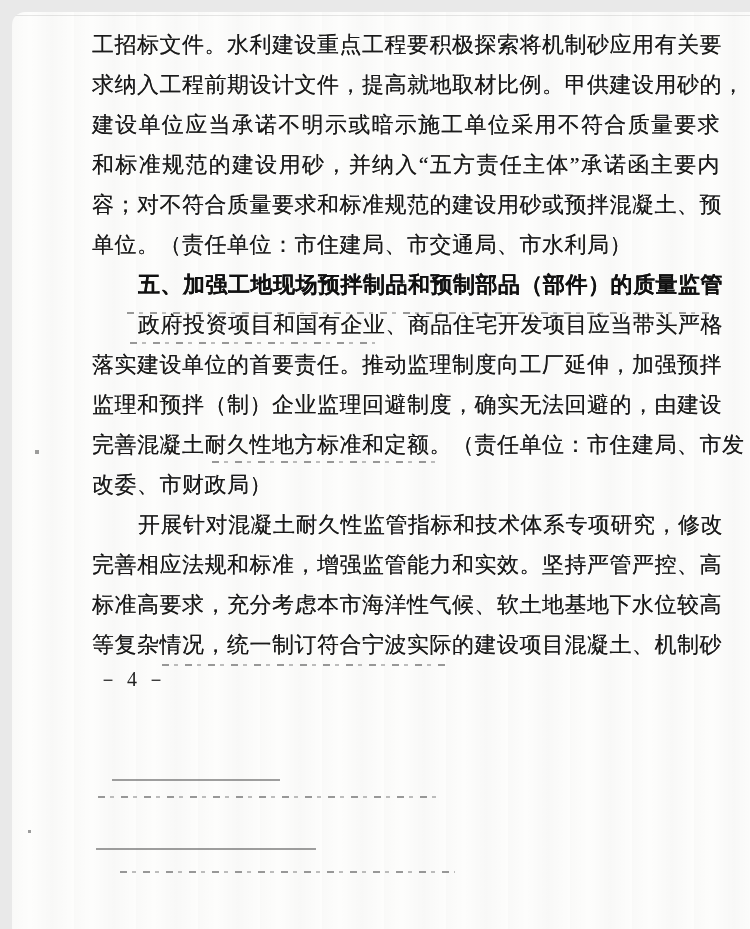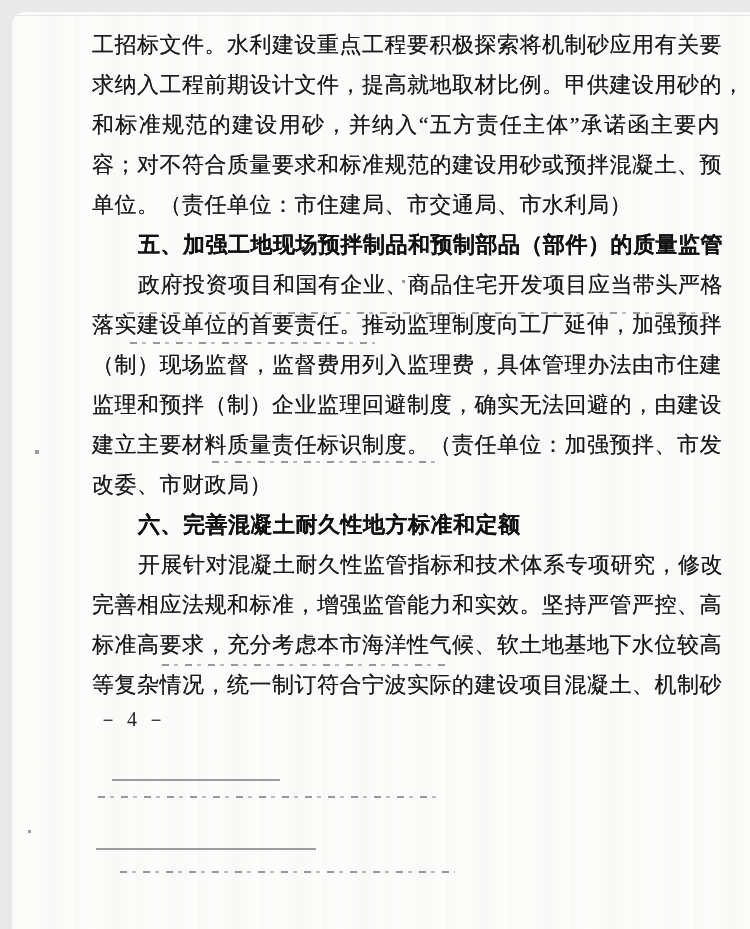"建设单位应当承诺不明示或暗示施工单位采用不符合质量要求" div.line { html: none -> <div>建设单位应当承诺不明示或暗示施工单位采用不符合质量要求</div> }
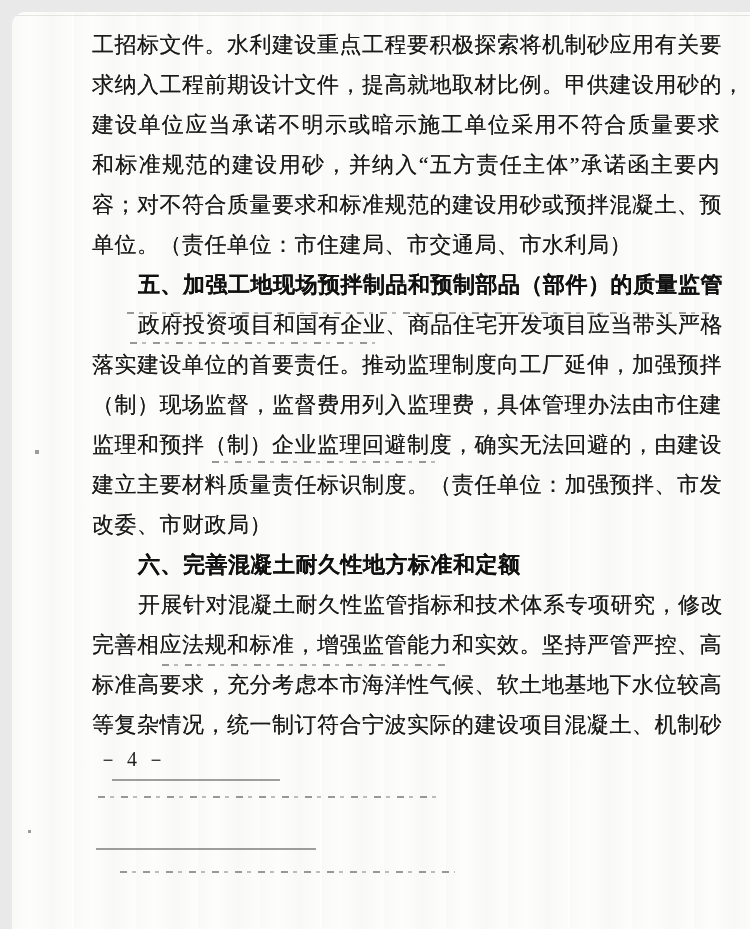"（制）现场监督，监督费用列入监理费，具体管理办法由市住建" div.line { html: <div>（制）现场监督，监督费用列入监理费，具体管理办法由市住建</div> -> none }
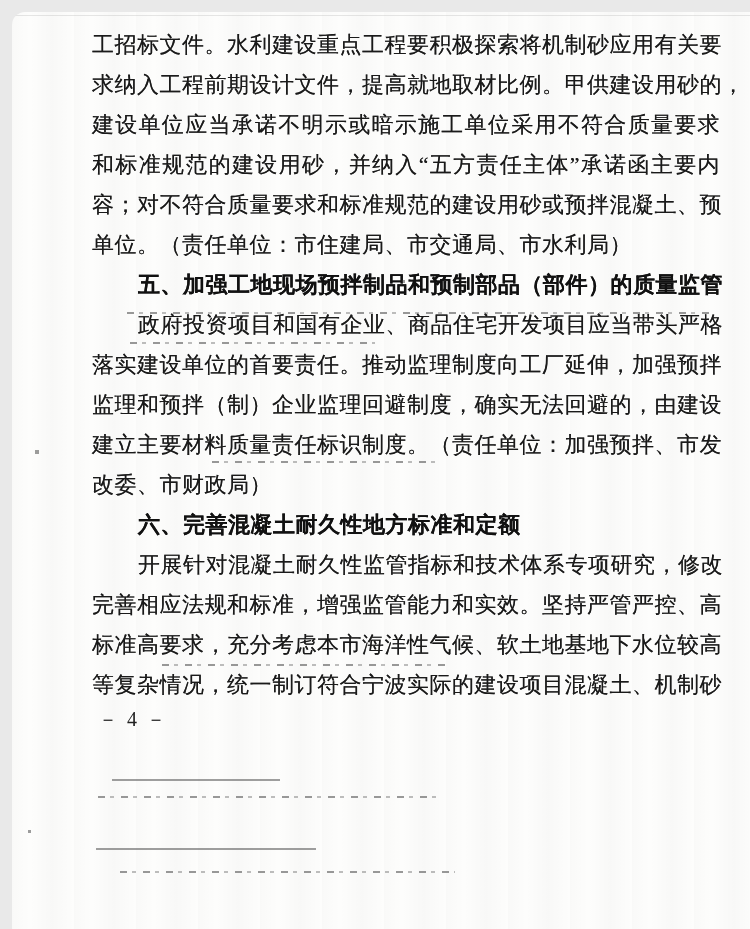"建立主要材料质量责任标识制度。（责任单位：加强预拌、市发" div.line { text: 建立主要材料质量责任标识制度。（责任单位：加强预拌 -> 完善混凝土耐久性地方标准和定额。（责任单位：市住建局 }
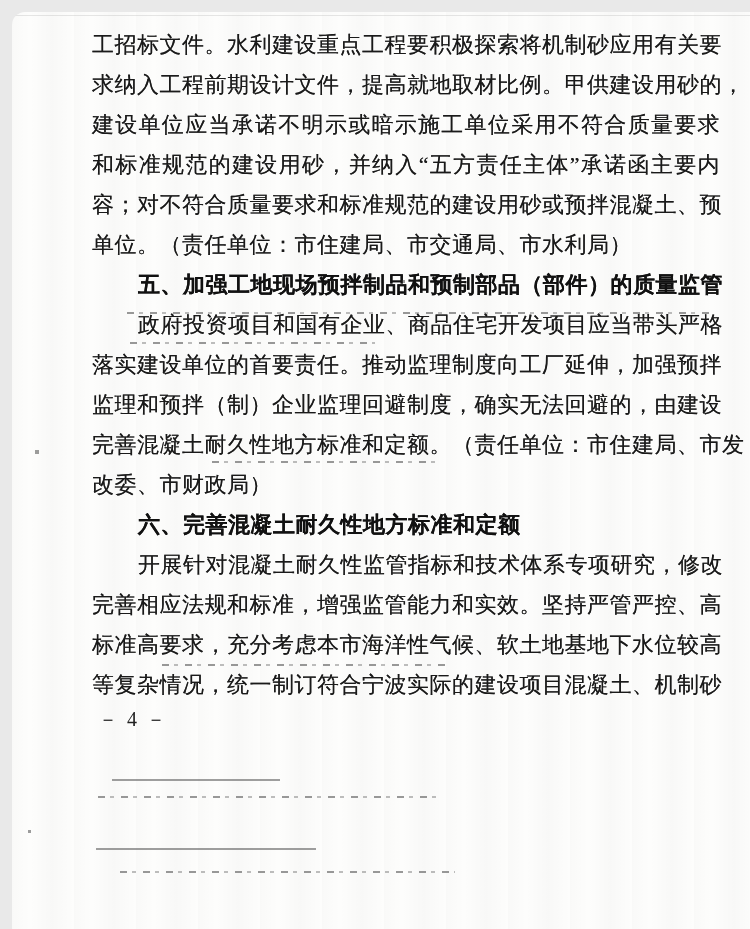"六、完善混凝土耐久性地方标准和定额" div.line { html: <div>六、完善混凝土耐久性地方标准和定额</div> -> none }
